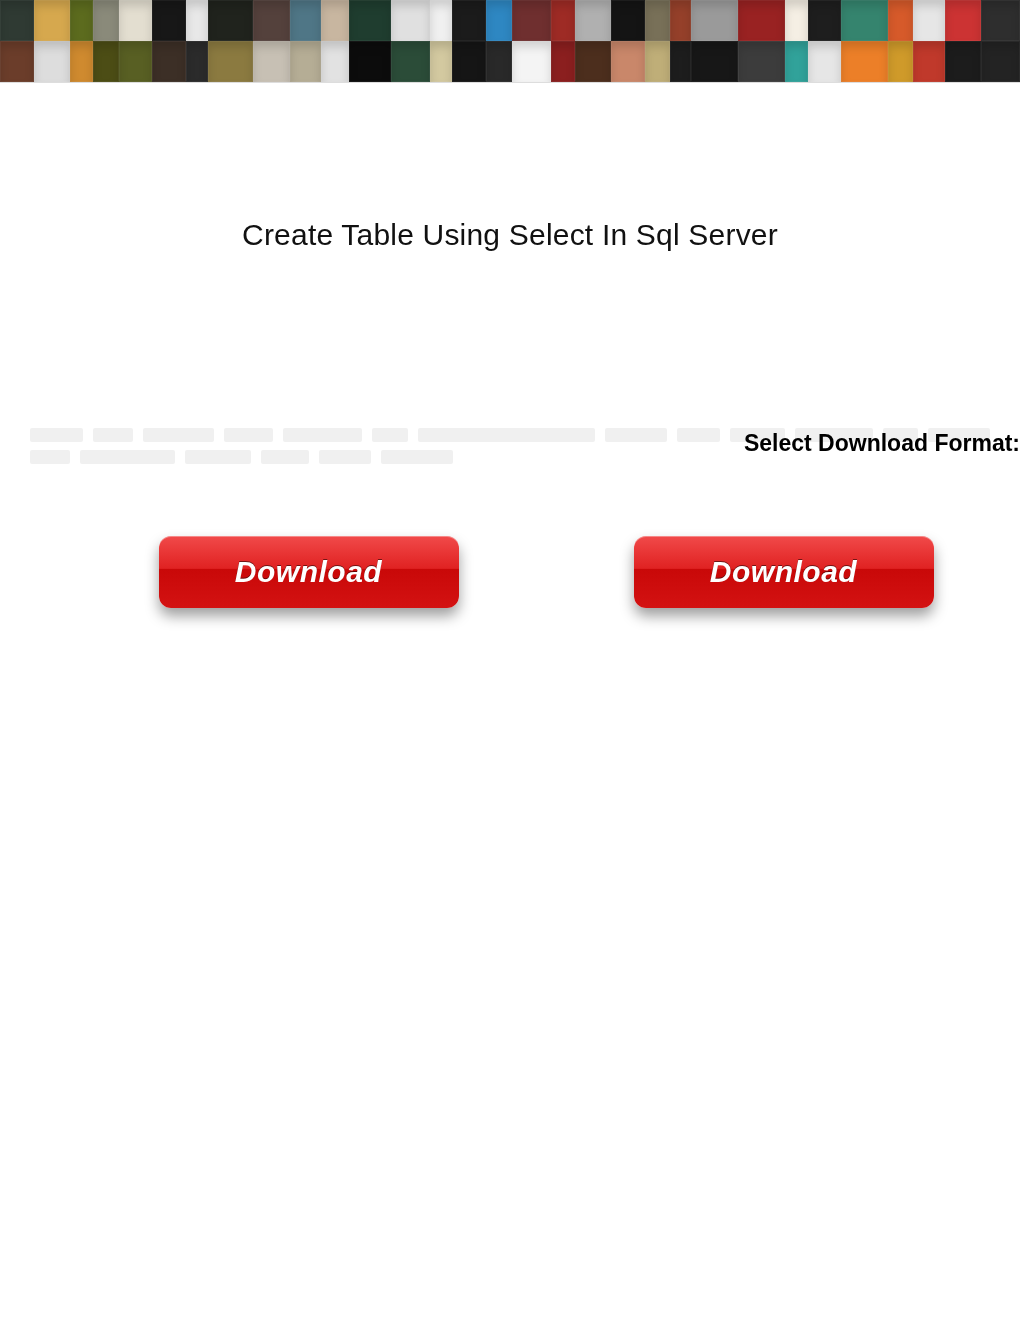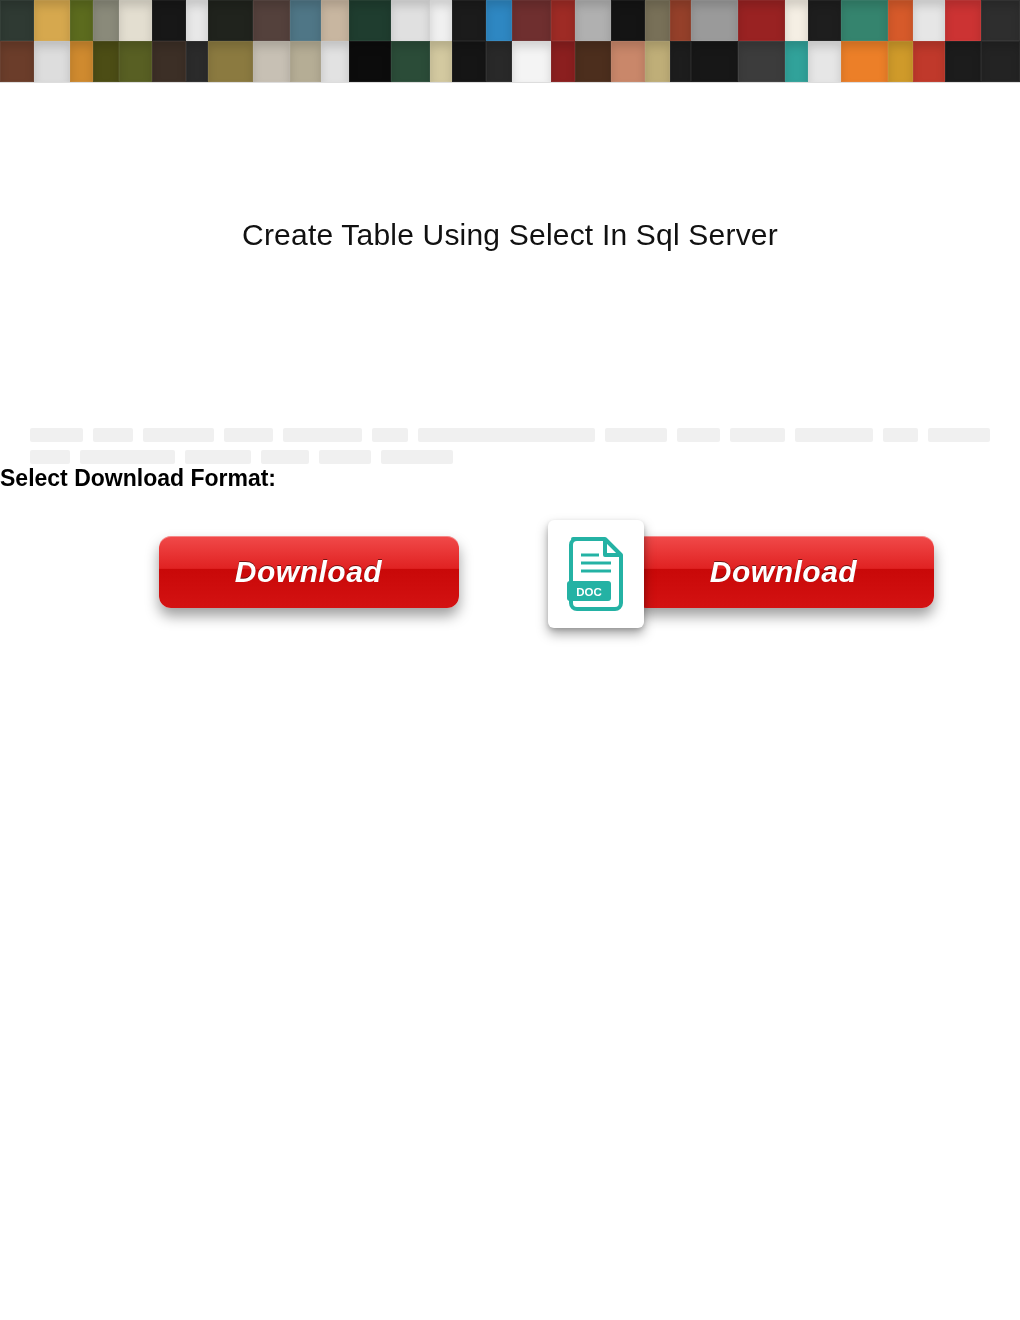"Select Download Format:" .subheader { margin-top: 35px -> none; text-align: left -> right }
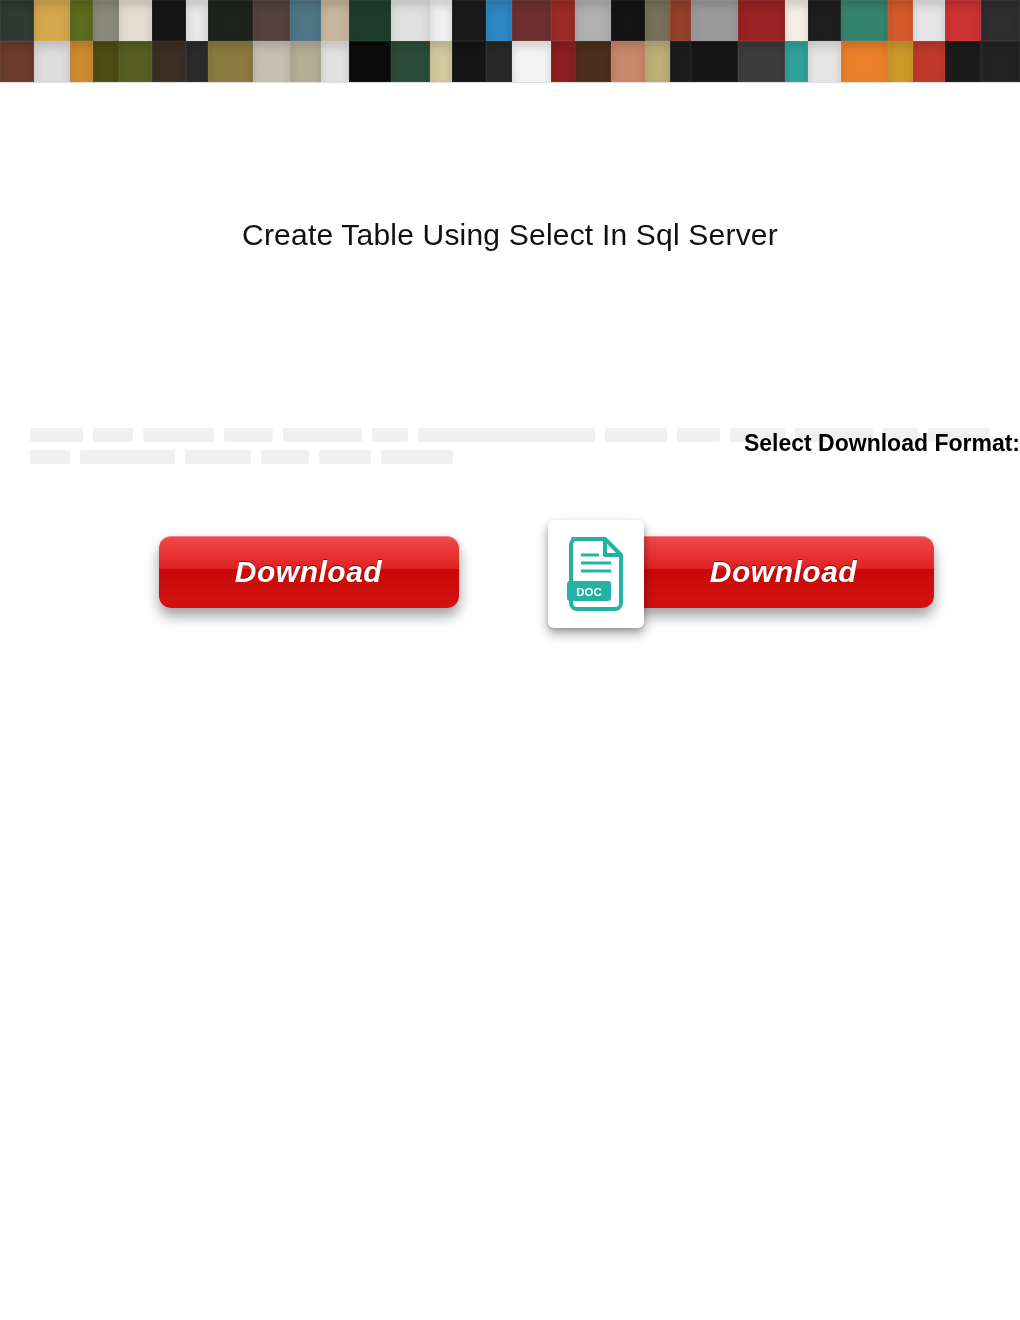"DOC" div.dl-card { html: <div> <div> <svg> <path></path> <path></path> <line></line> <line></line> <line></line> <rect></rect> <text>DOC</text> </svg> </div> </div> -> none }
